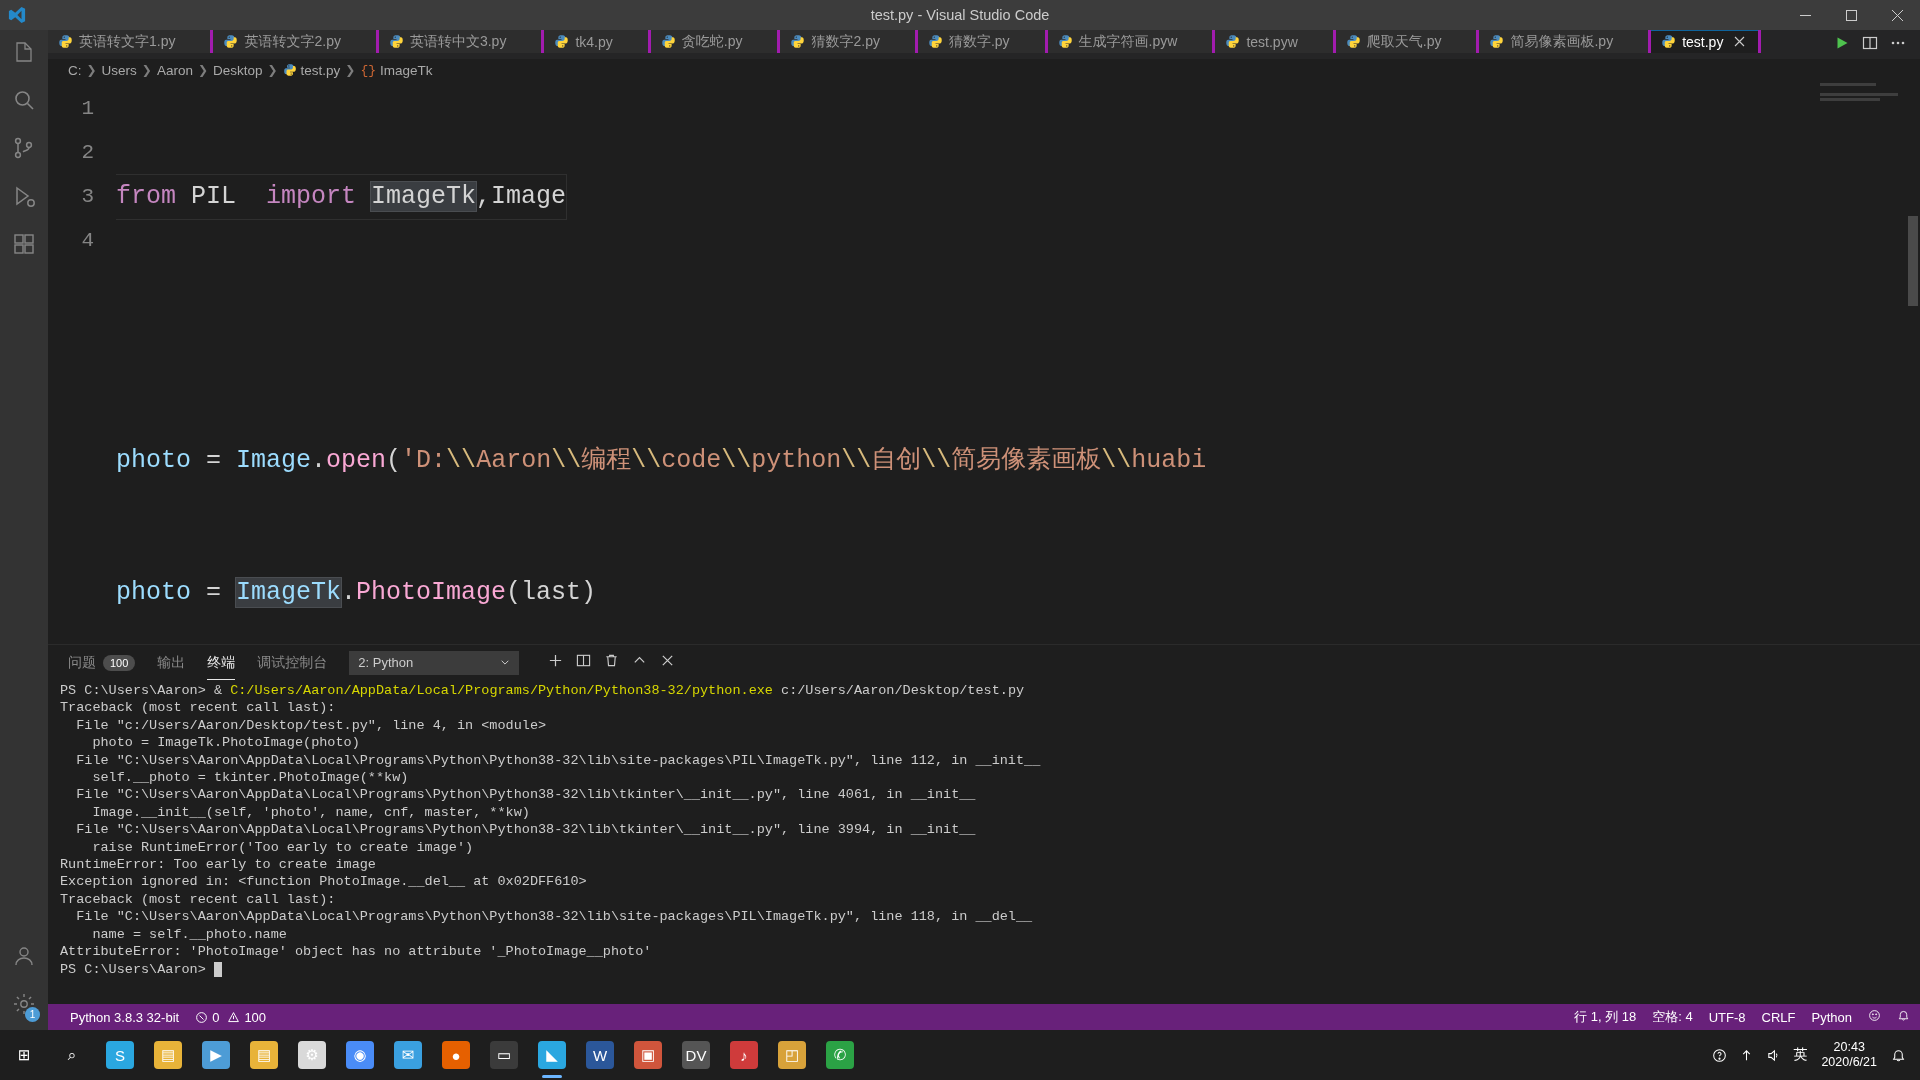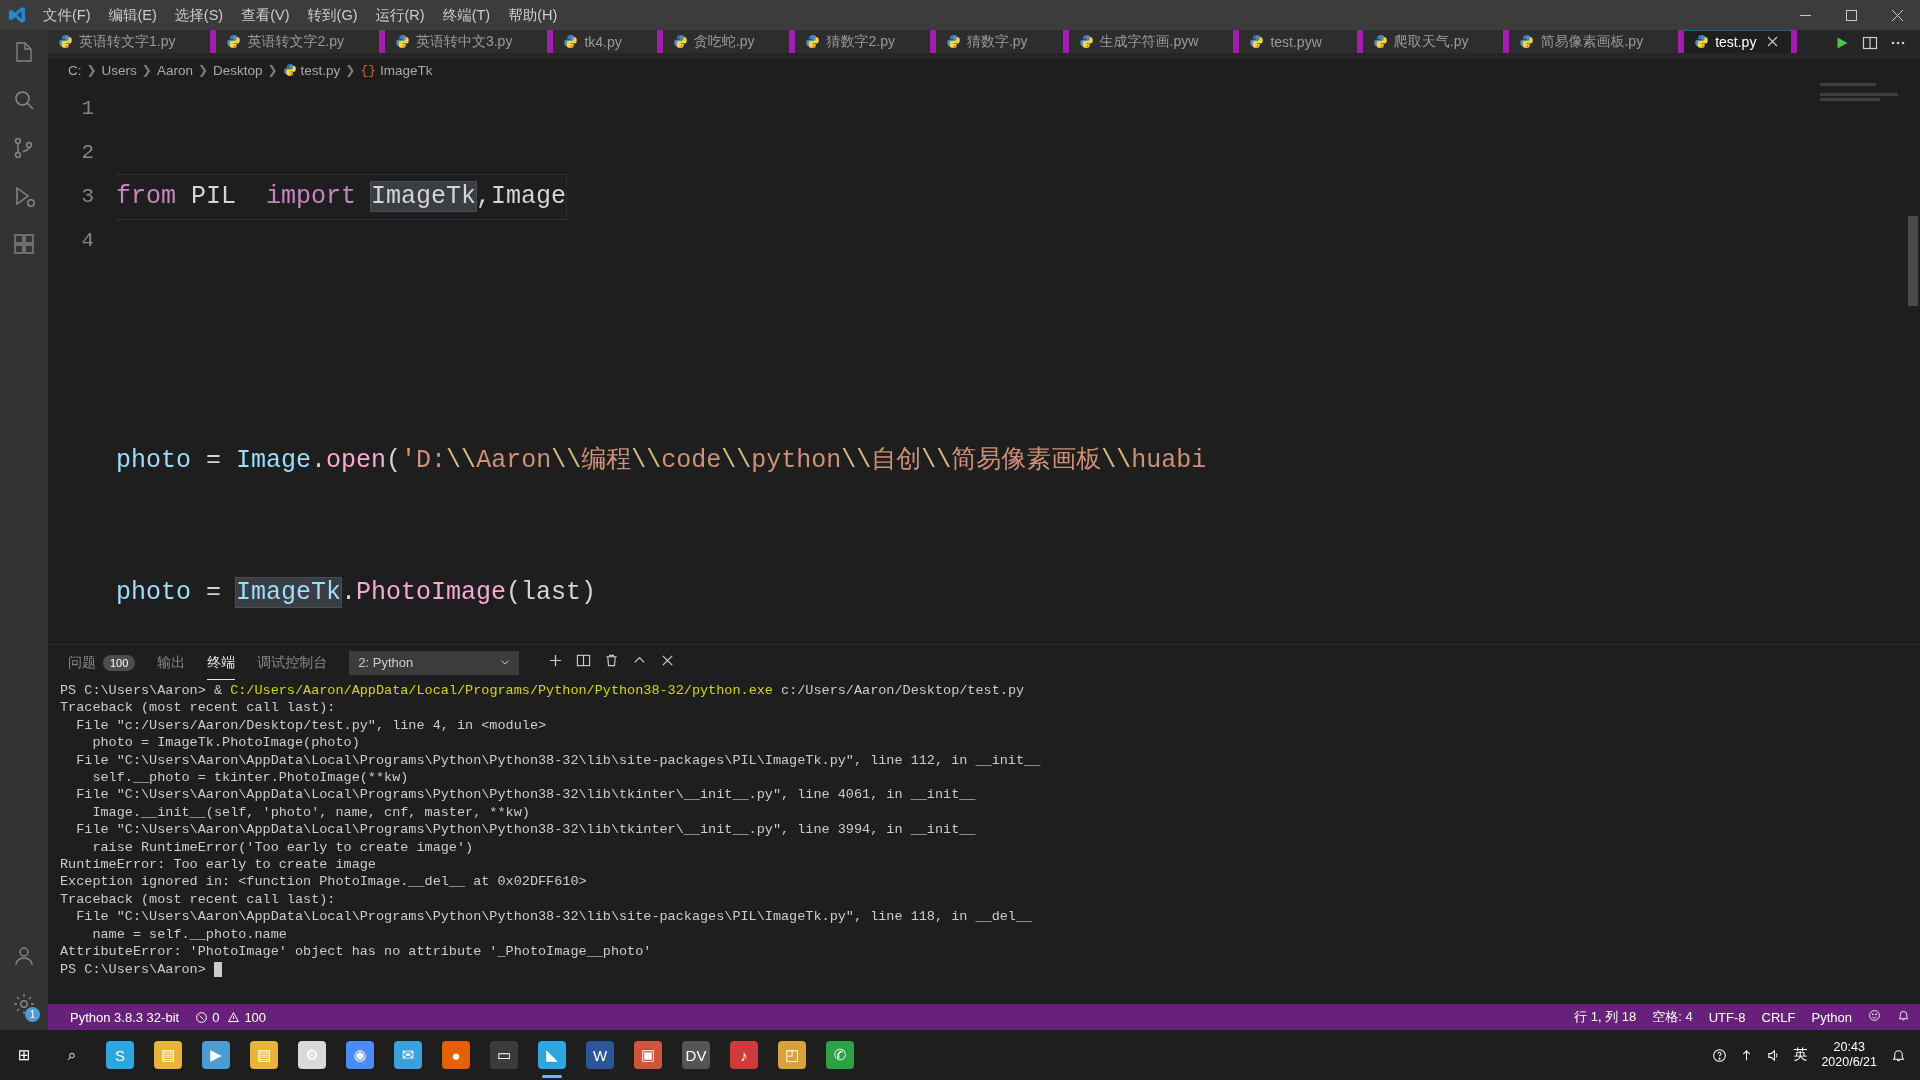"文件(F)" div.menu { html: <div> <div>文件(F)</div> <div>编辑(E)</div> <div>选择(S)</div> <div>查看(V)</div> <div>转到(G)</div> <div>运行(R)</div> <div>终端(T)</div> <div>帮助(H)</div> </div> -> none }
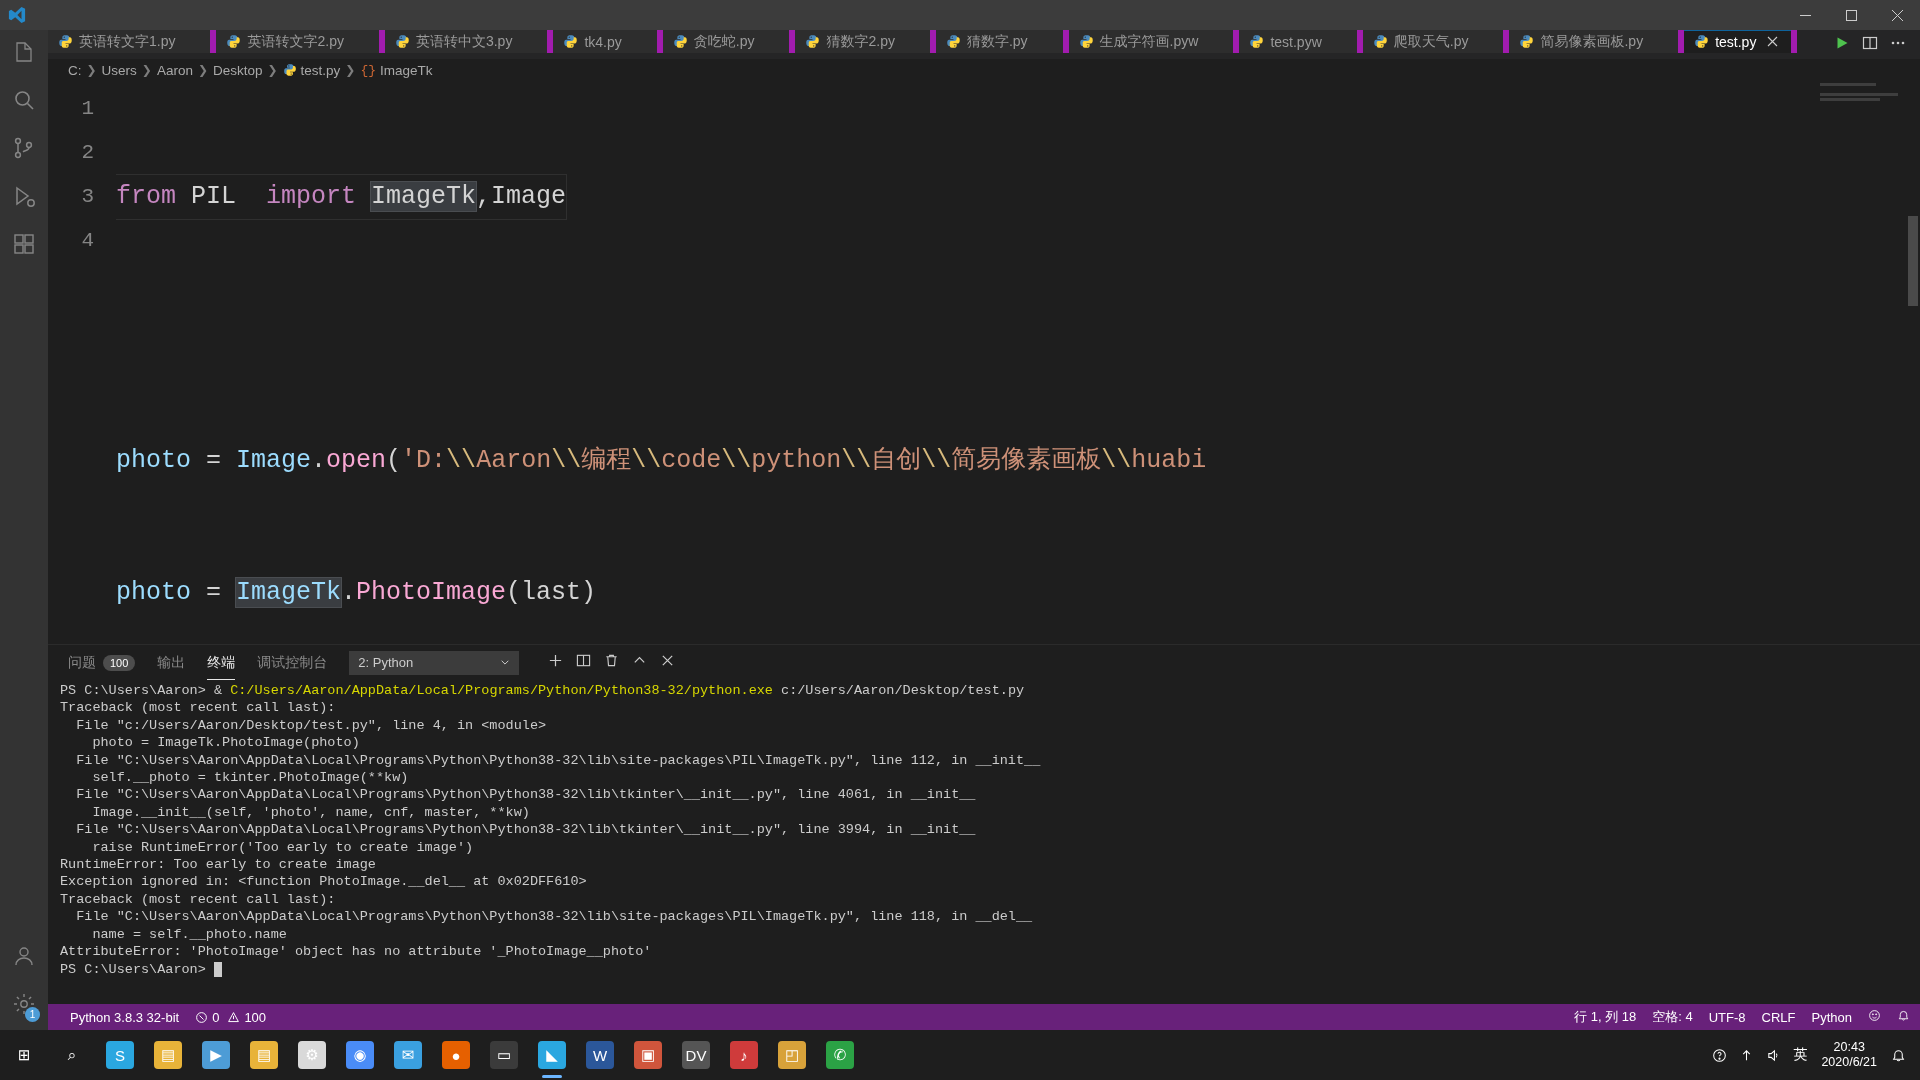"test.py - Visual Studio Code" div.win-title { html: none -> <div>test.py - Visual Studio Code</div> }
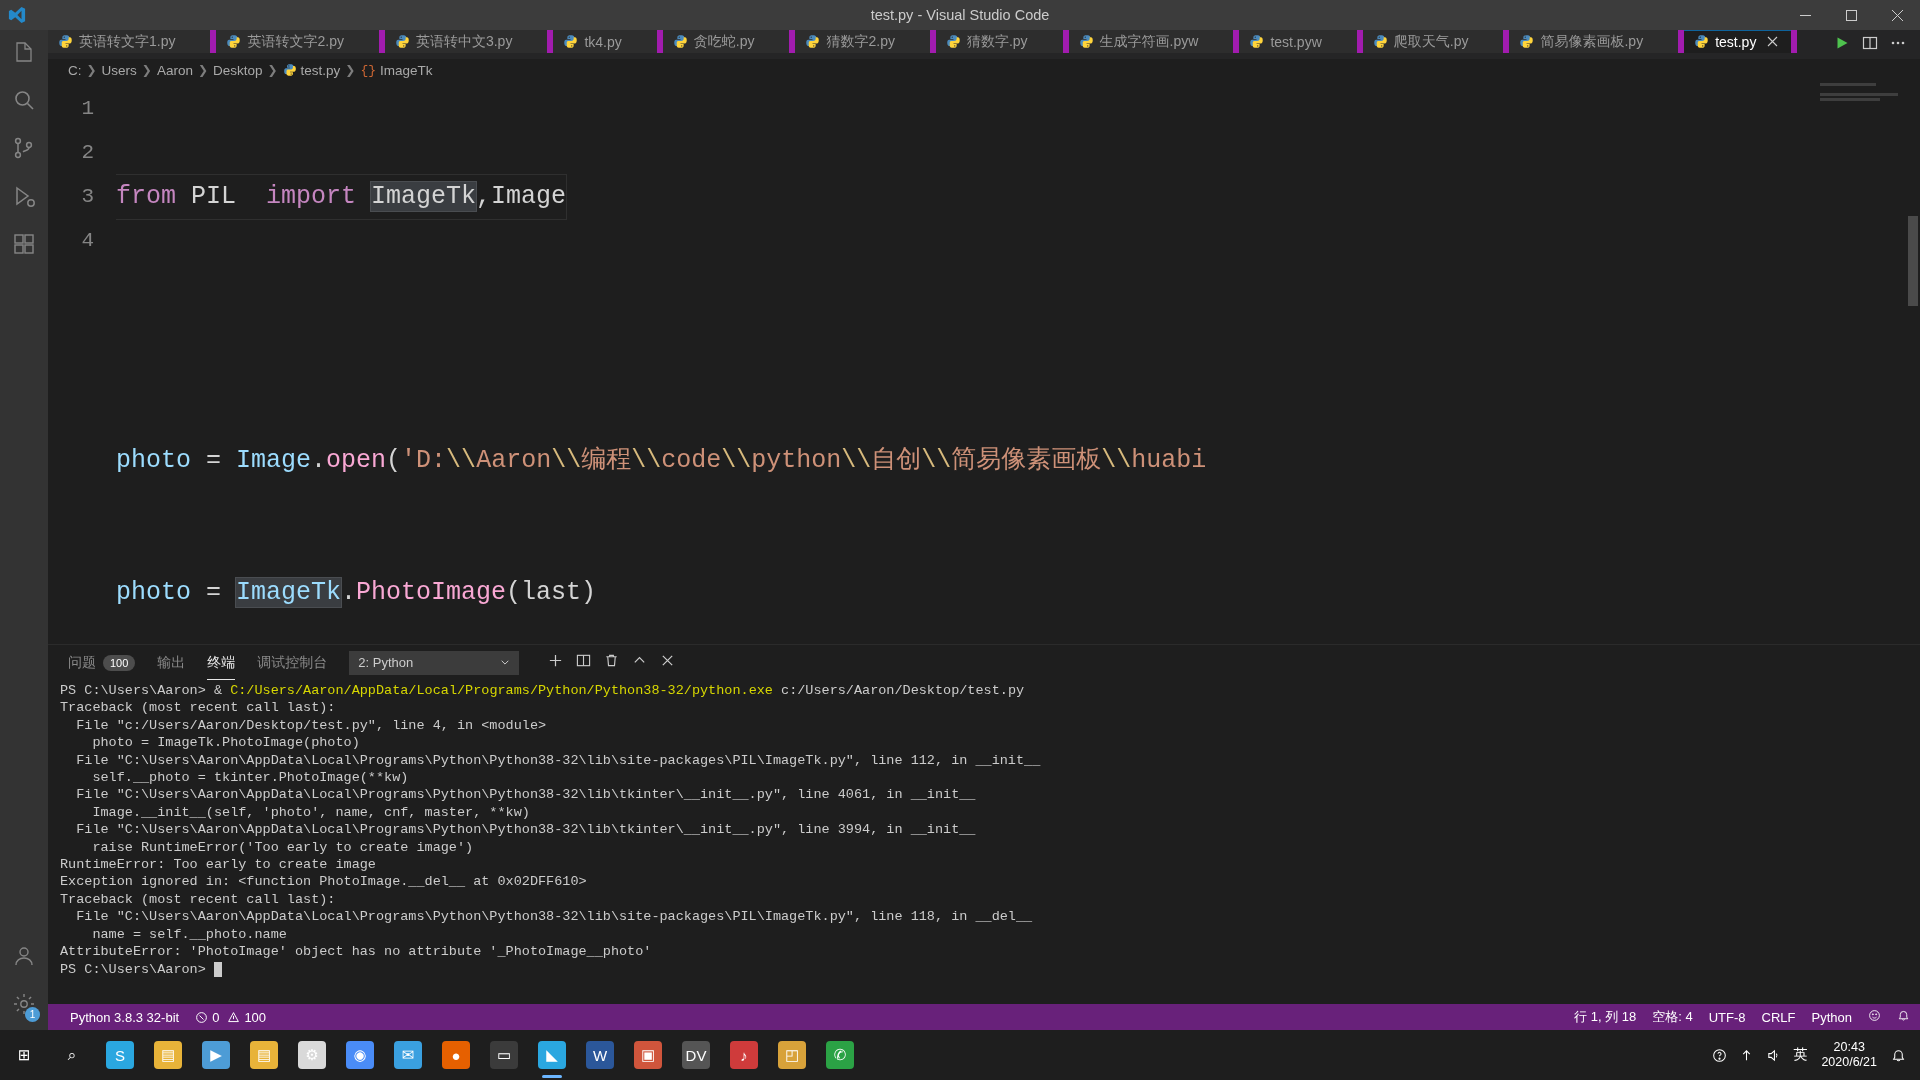"英语转文字1.py" .tab { border-right: 6px solid #a21caf -> 3px solid #a21caf }
